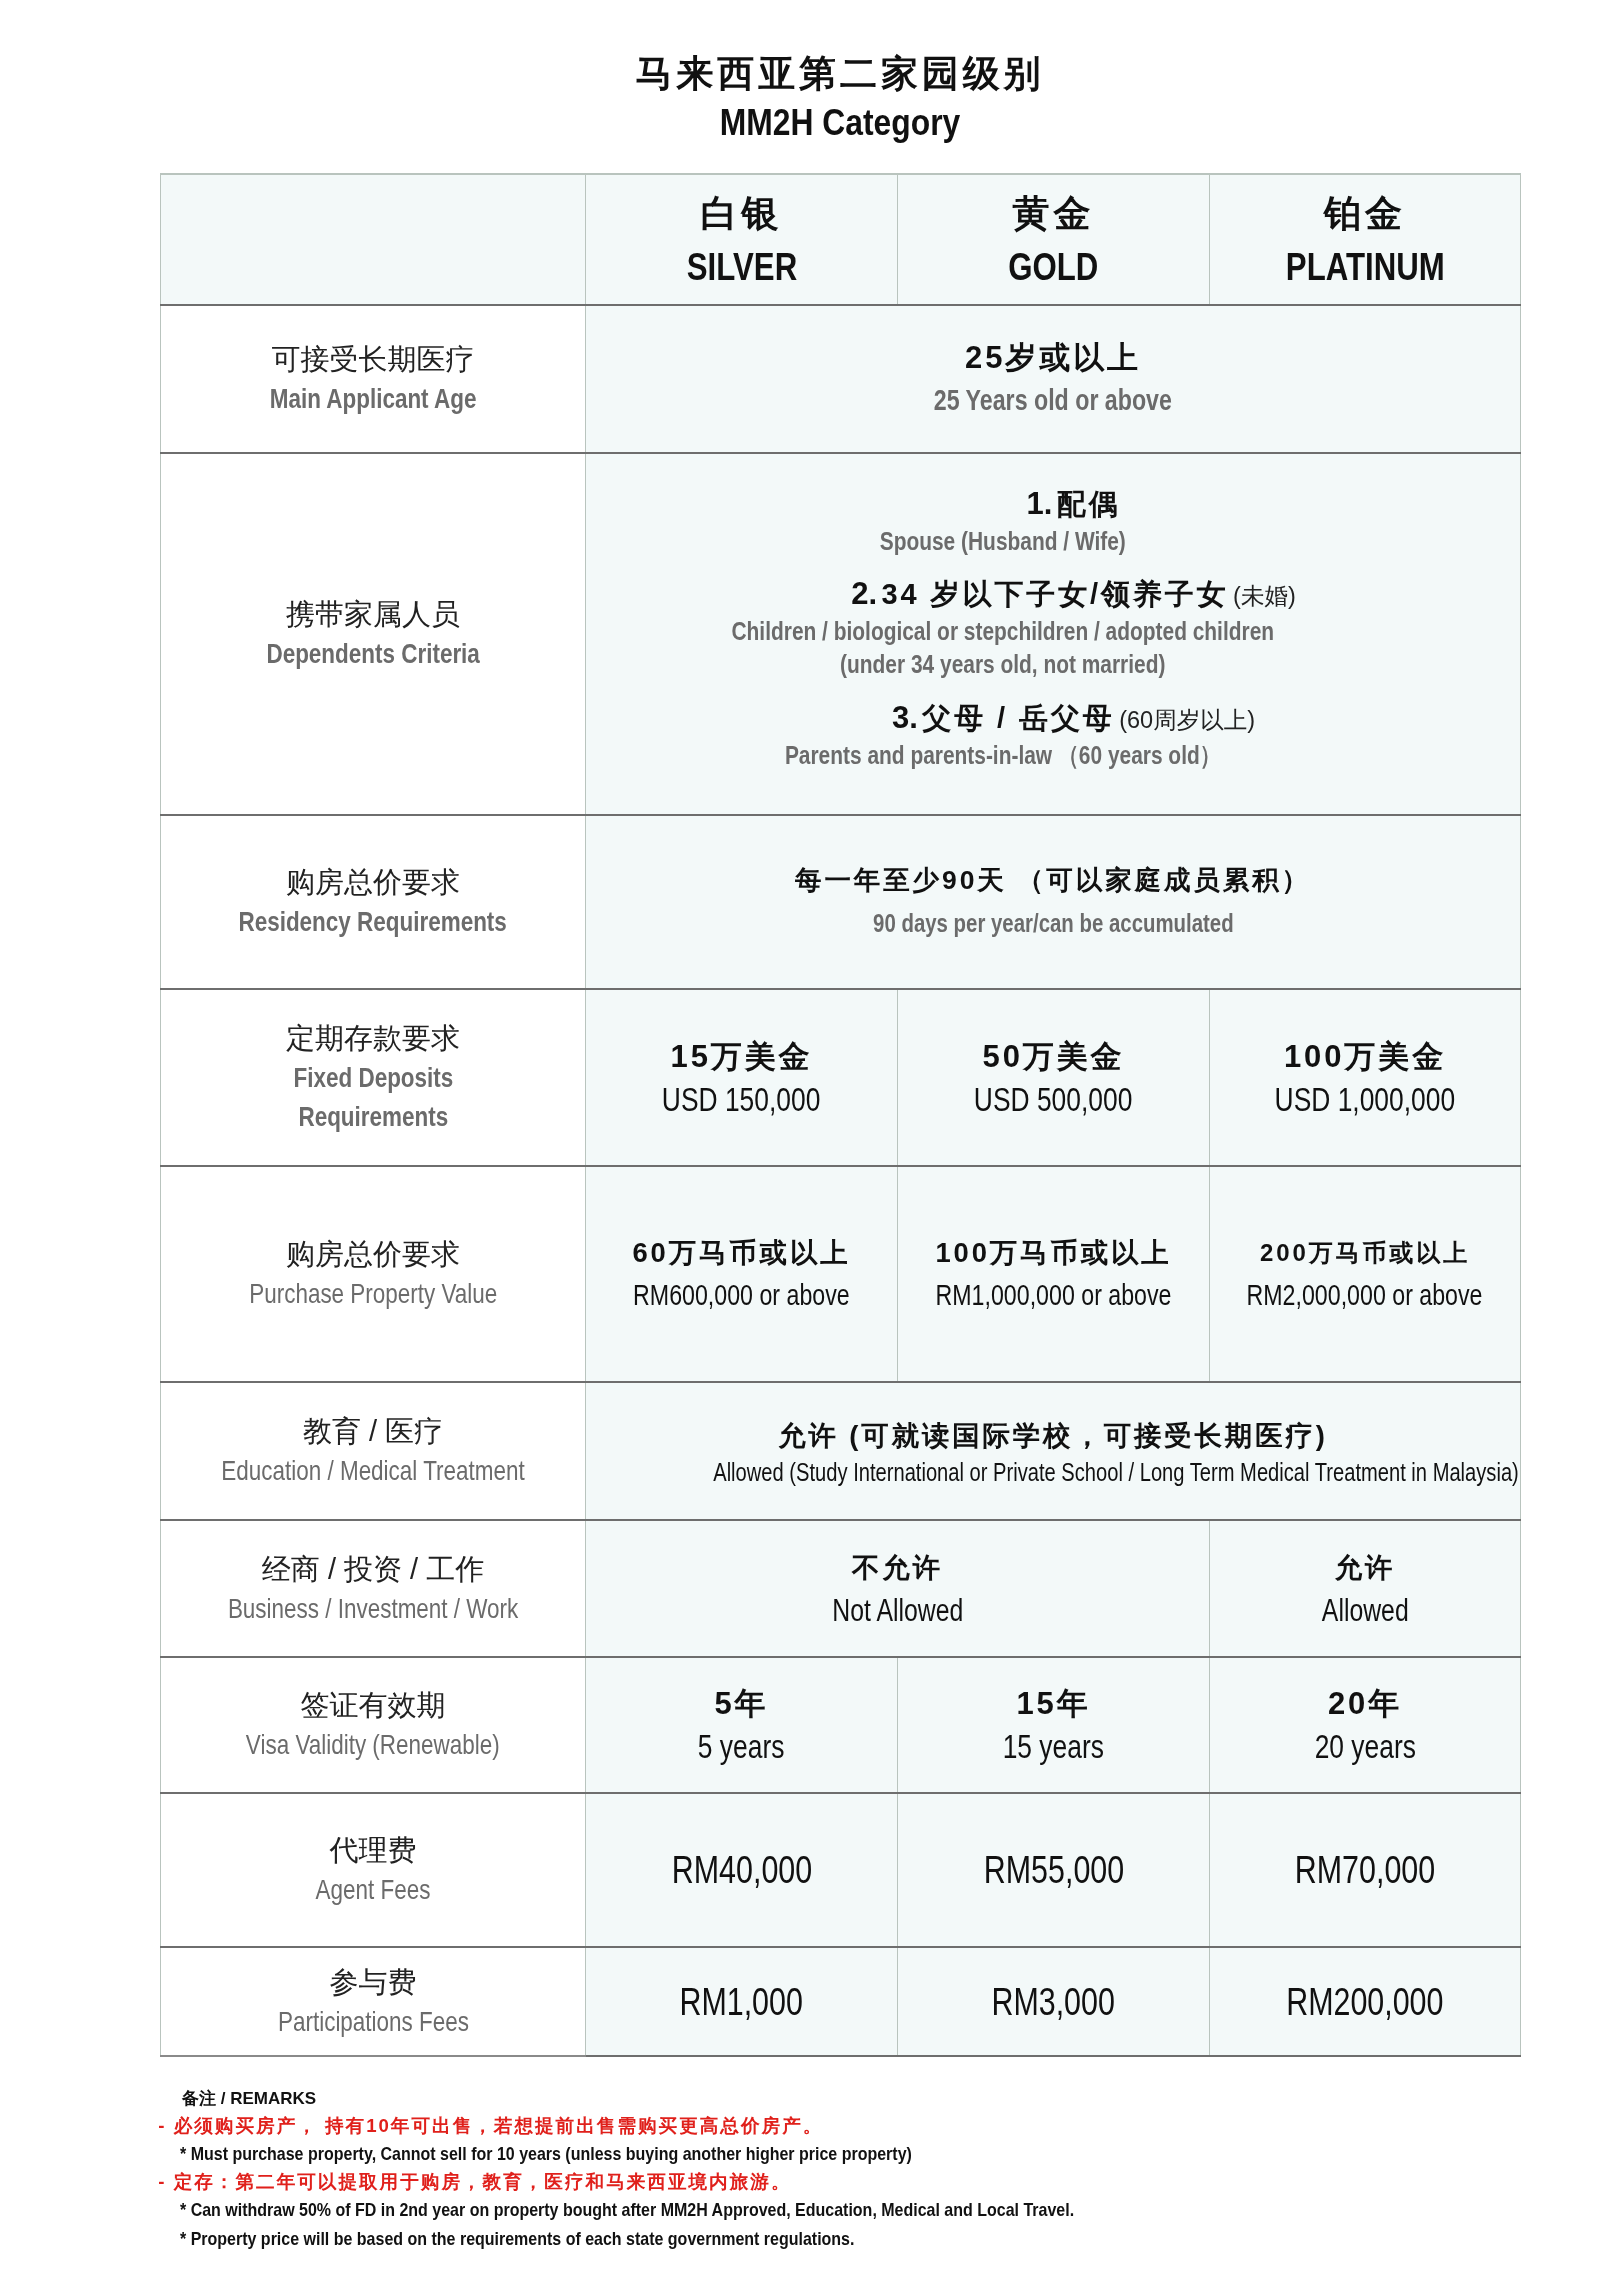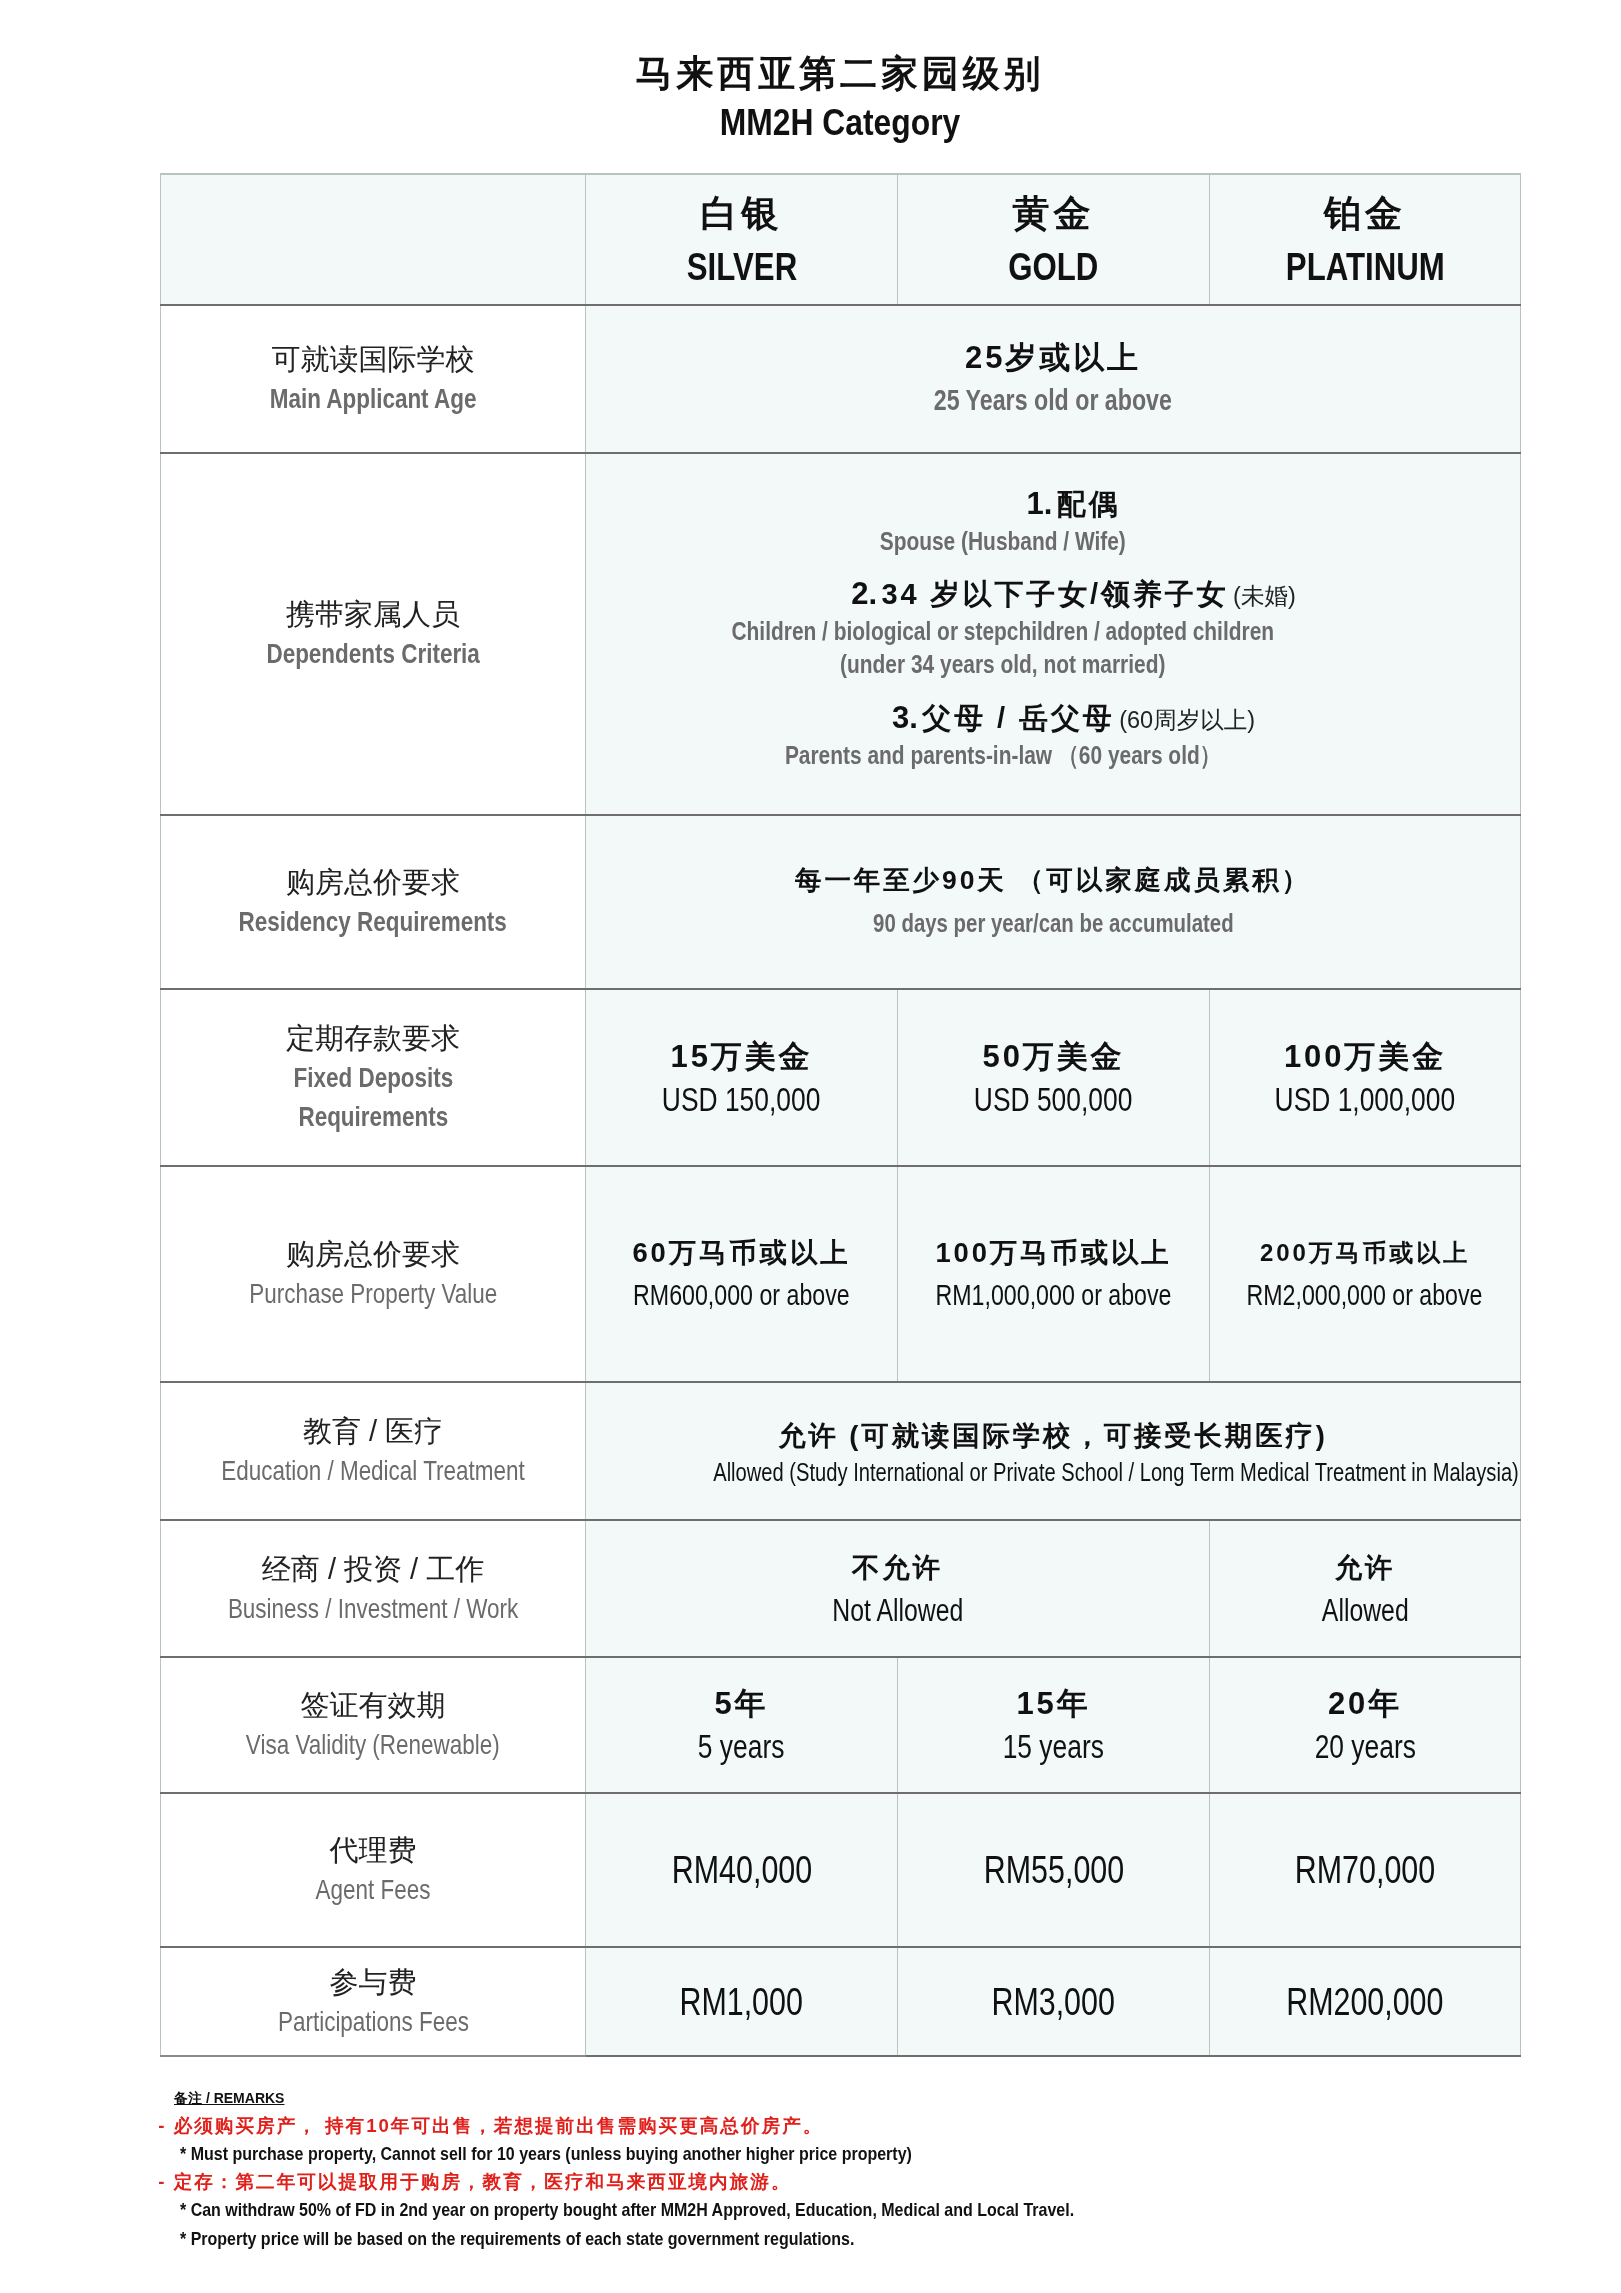"可就读国际学校" div.lbl-zh { text: 就读国际学校 -> 接受长期医疗 }
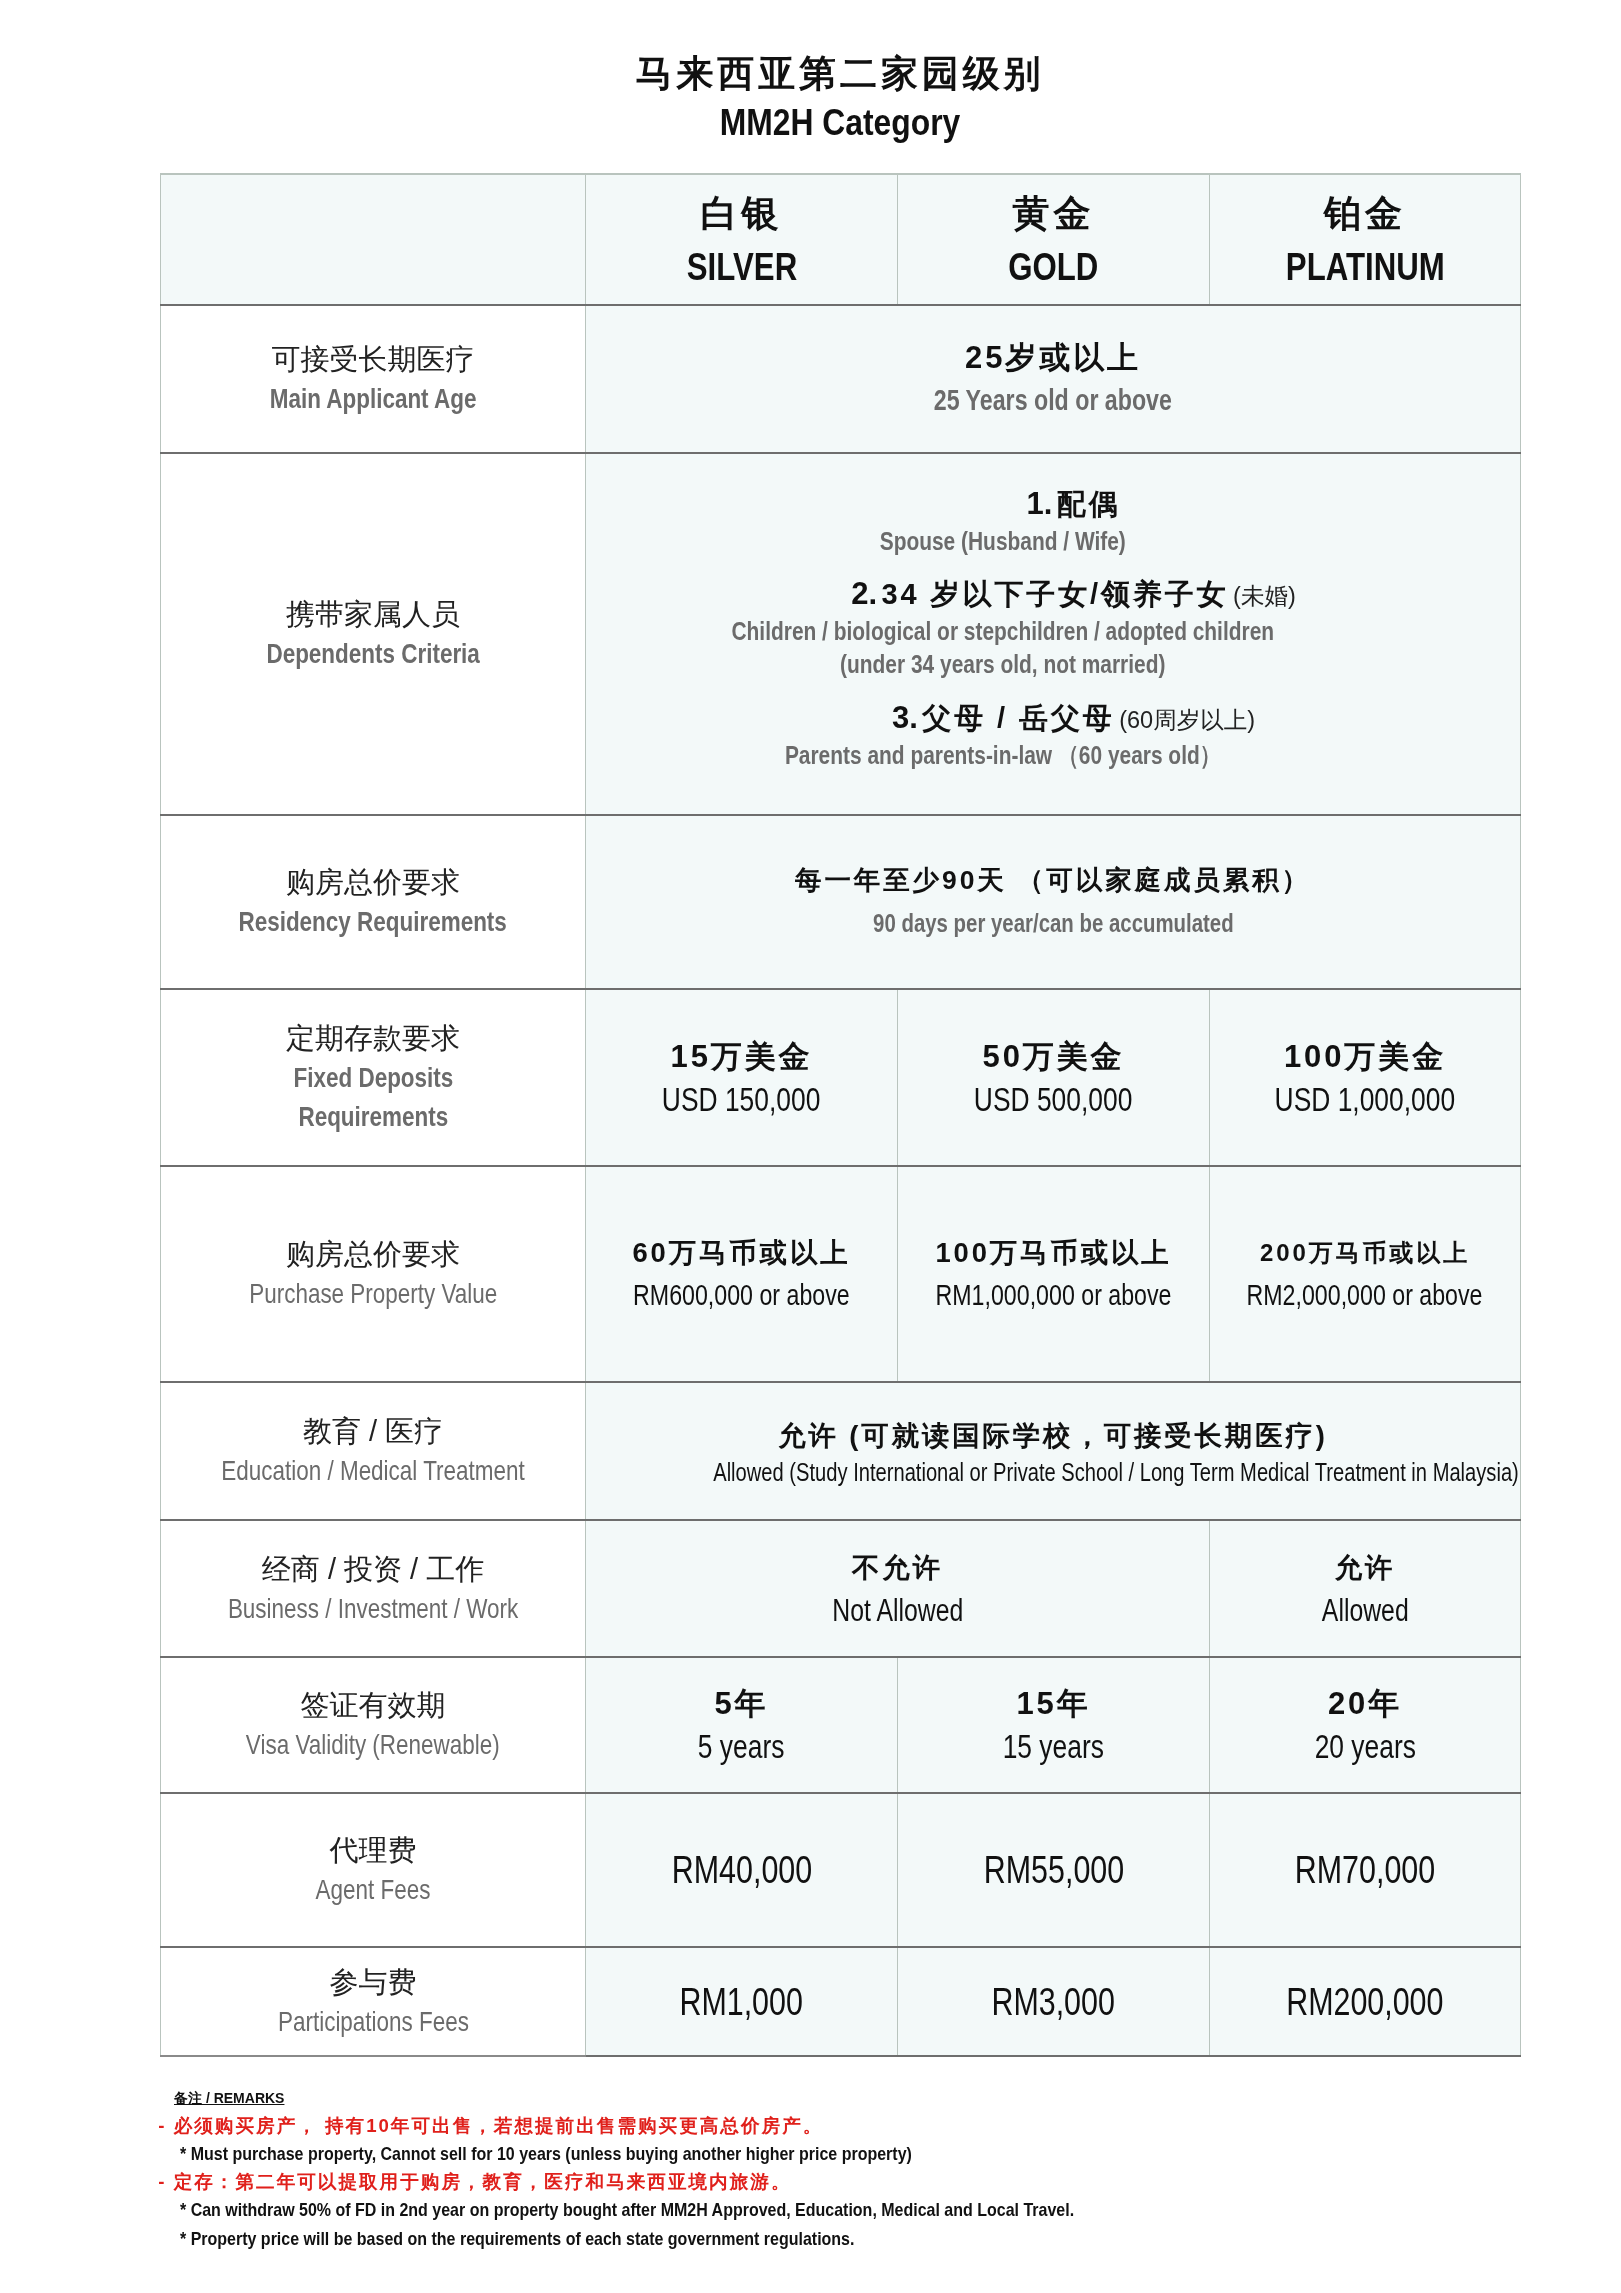"备注 / REMARKS" .rm-head { font-size: 14px -> 17px; margin-left: 0 -> 8px; text-decoration: underline -> none }
